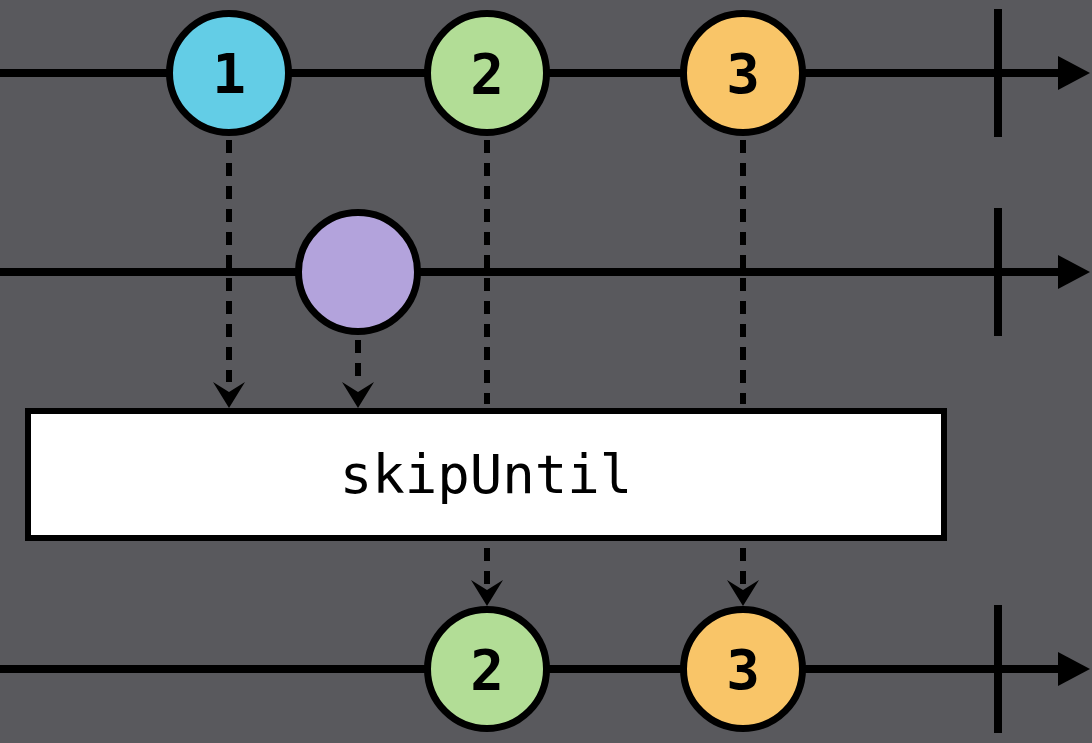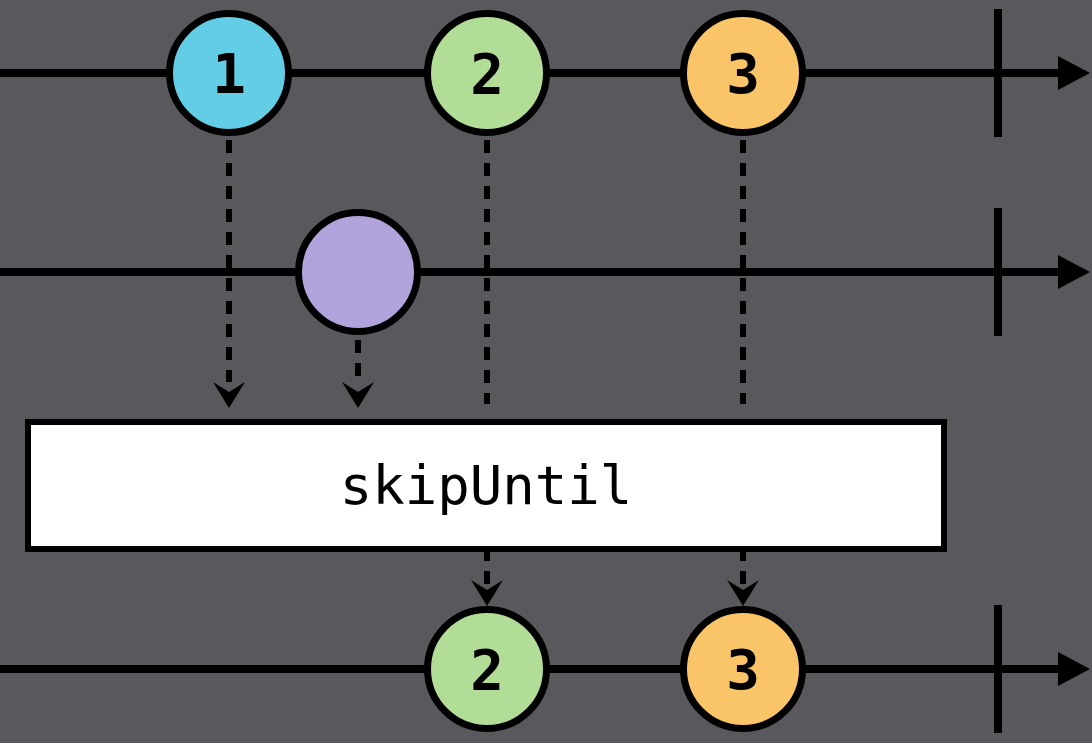"skipUntil" .op-box { margin-top: 11px -> none }
